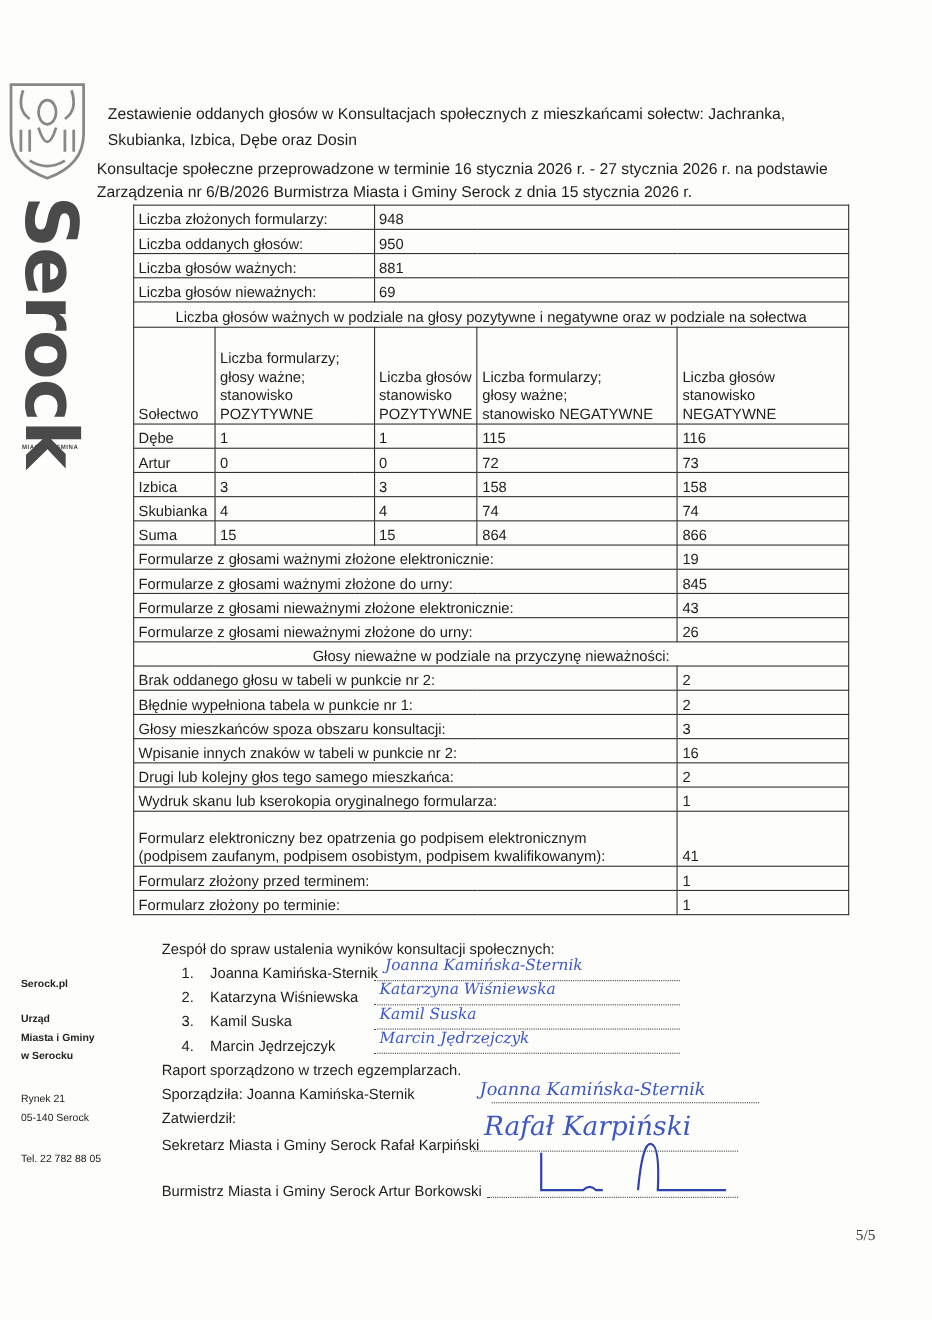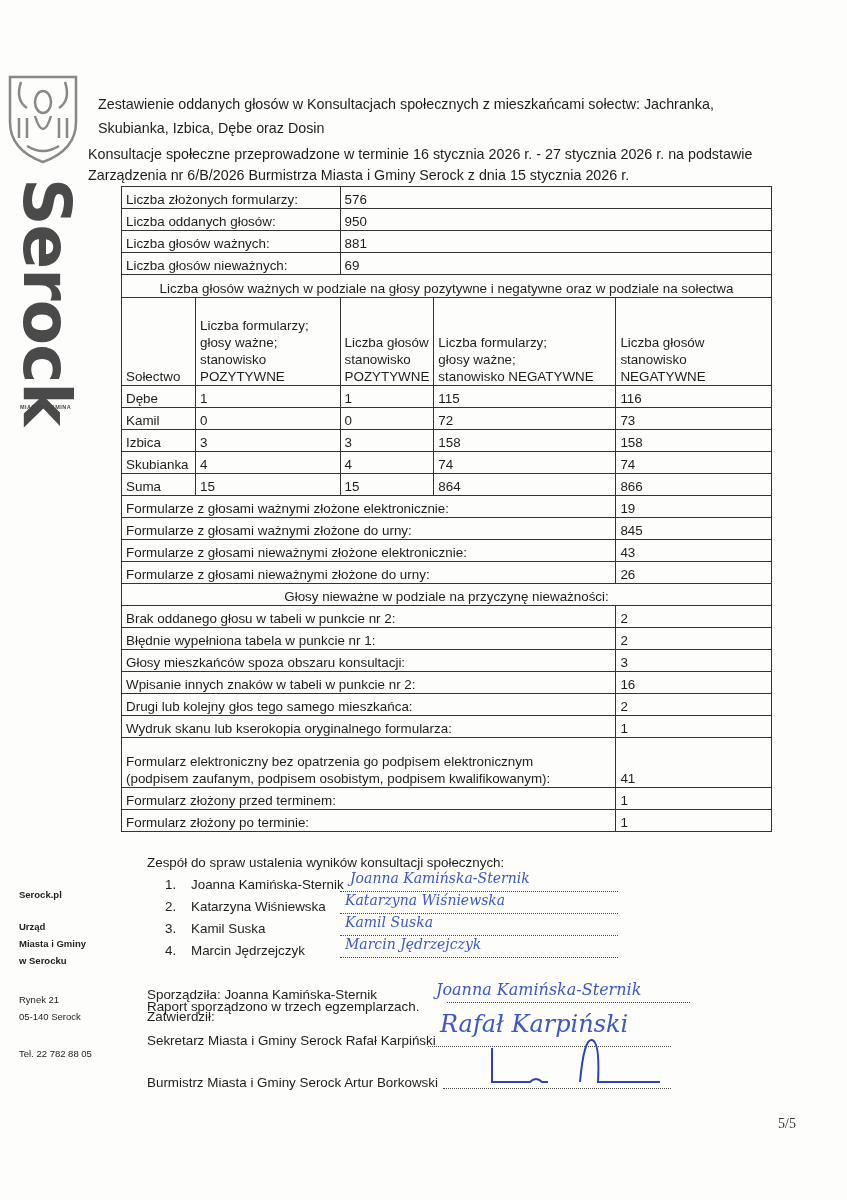"576" td { text: 576 -> 948 }
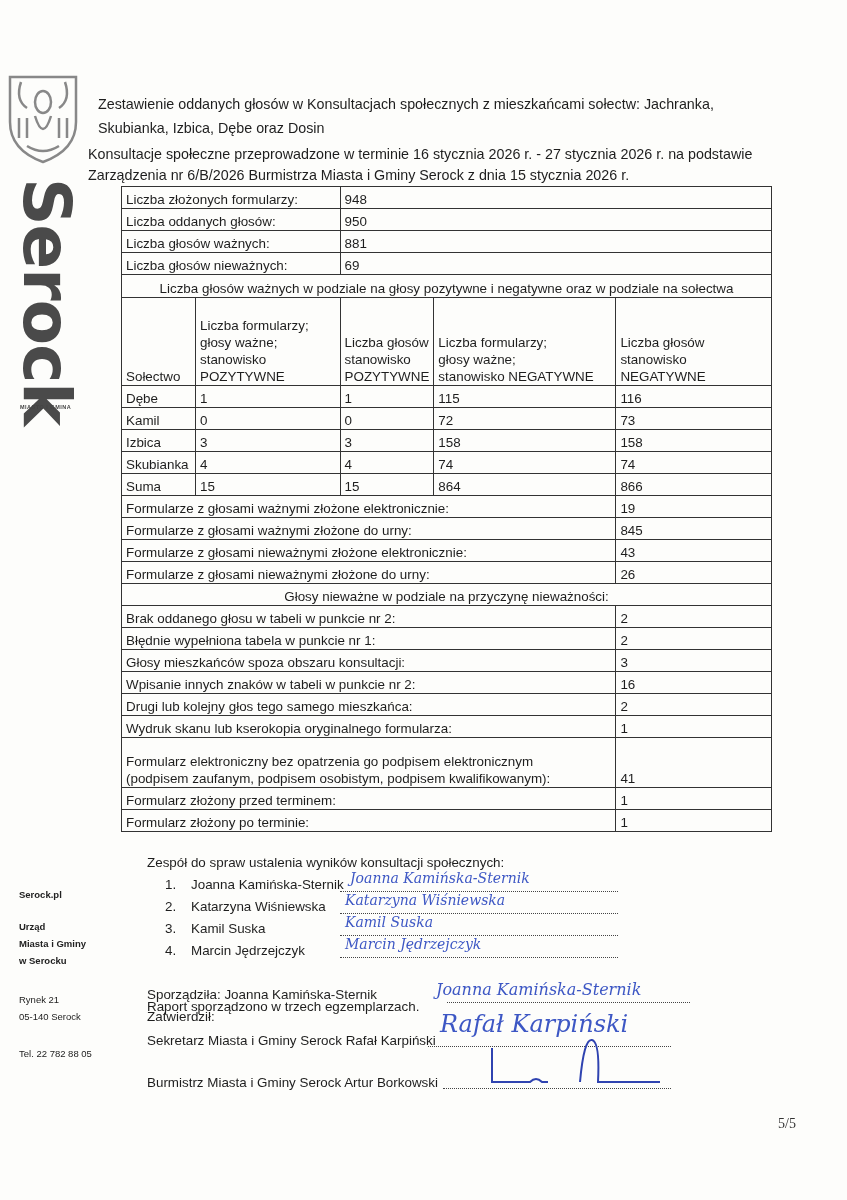"Kamil" td { text: Kamil -> Artur }
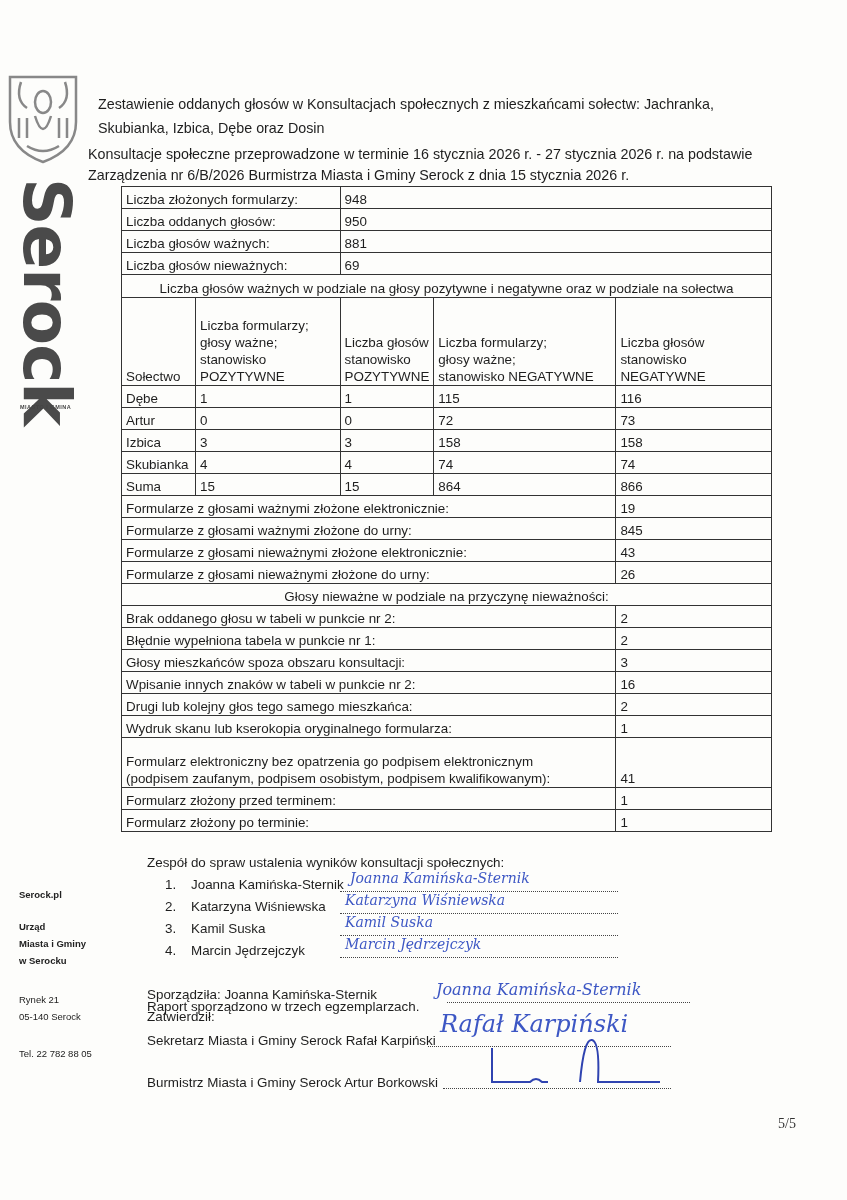"Raport sporządzono w trzech" div.abs { top: 996px -> 962px }
